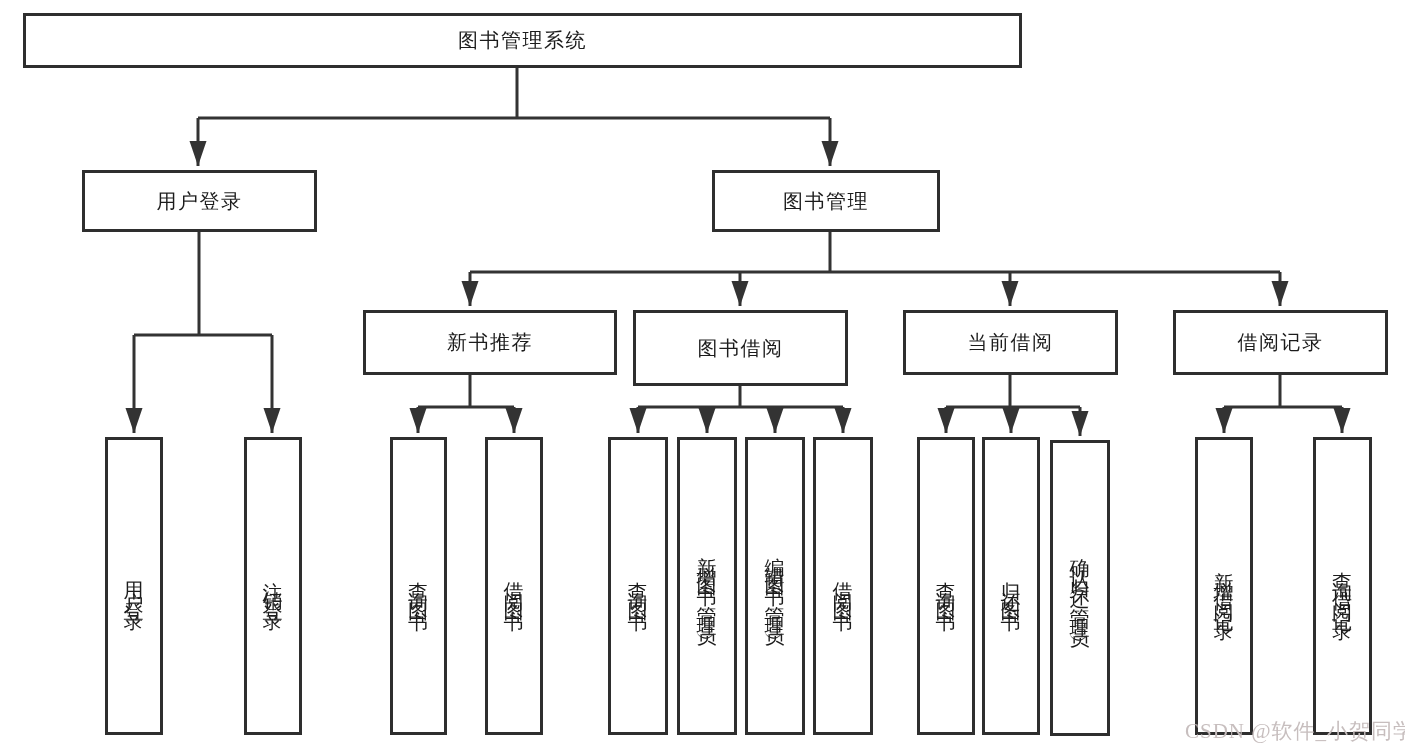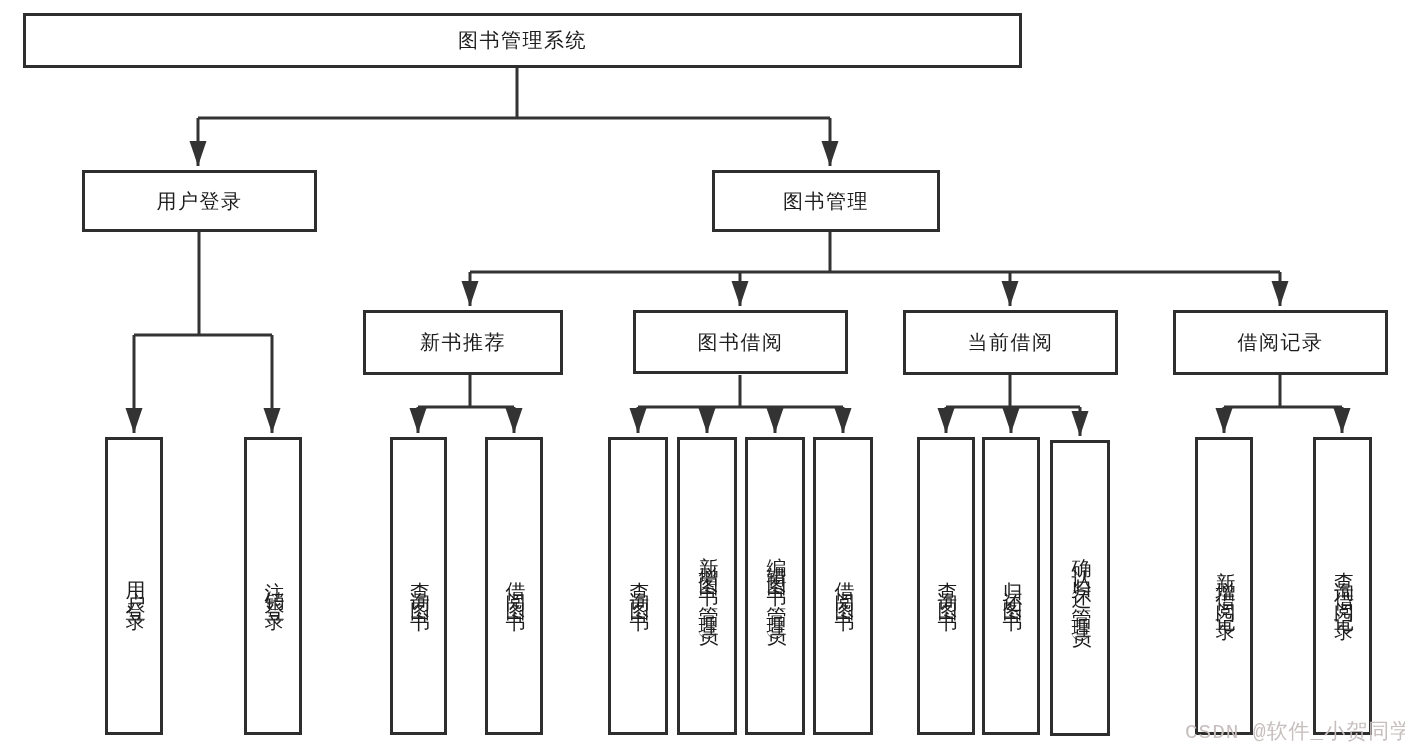"图书管理系统" #stage { font-family: Liberation Mono, monospace -> Liberation Serif, serif }
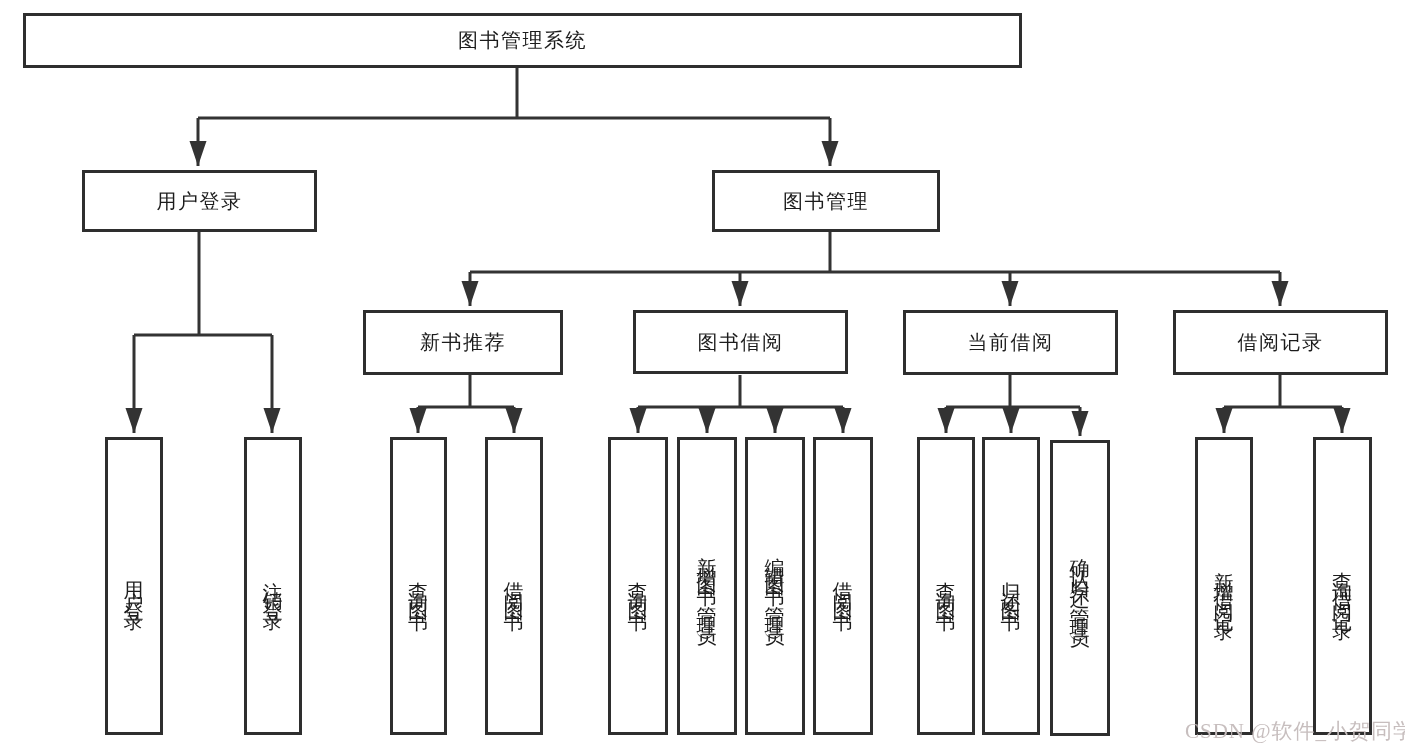"新书推荐" div.node { width: 200px -> 254px }
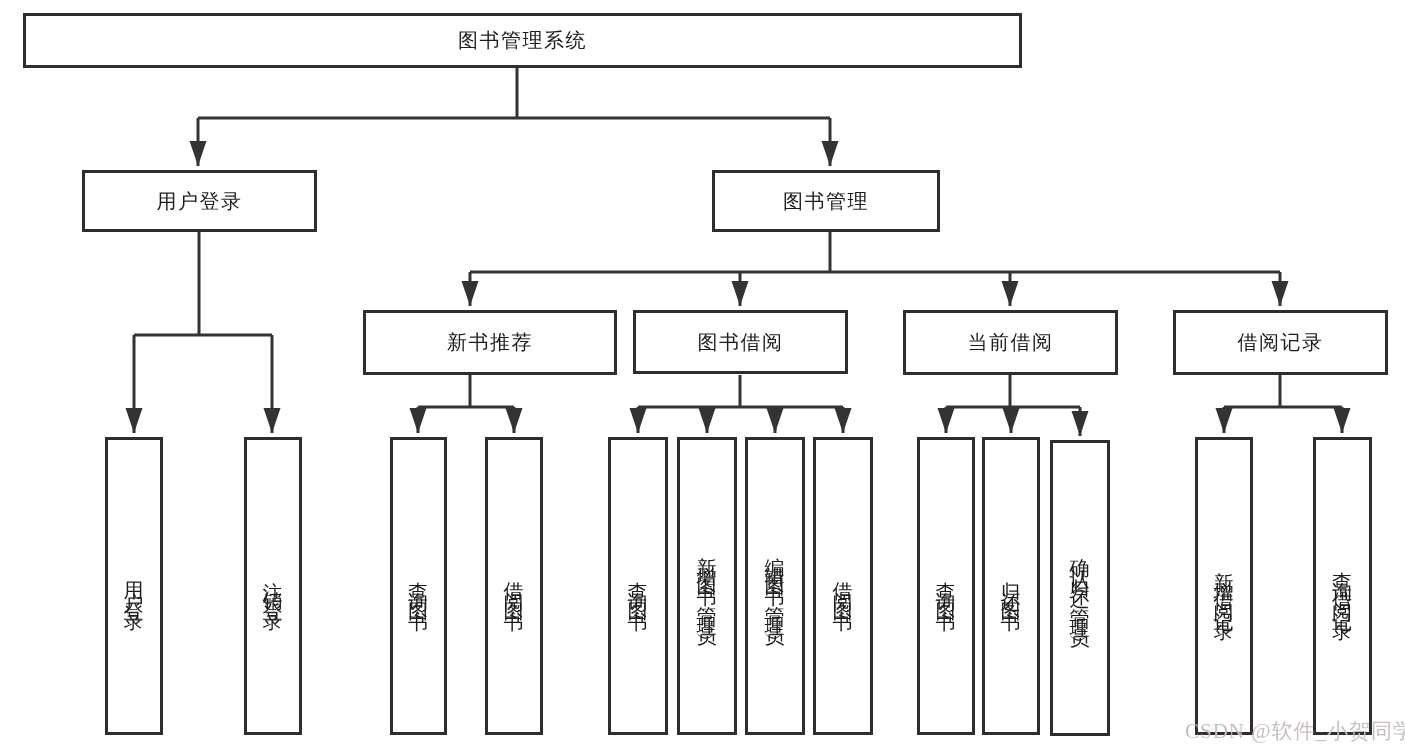"图书借阅" div.node { height: 64px -> 76px }
